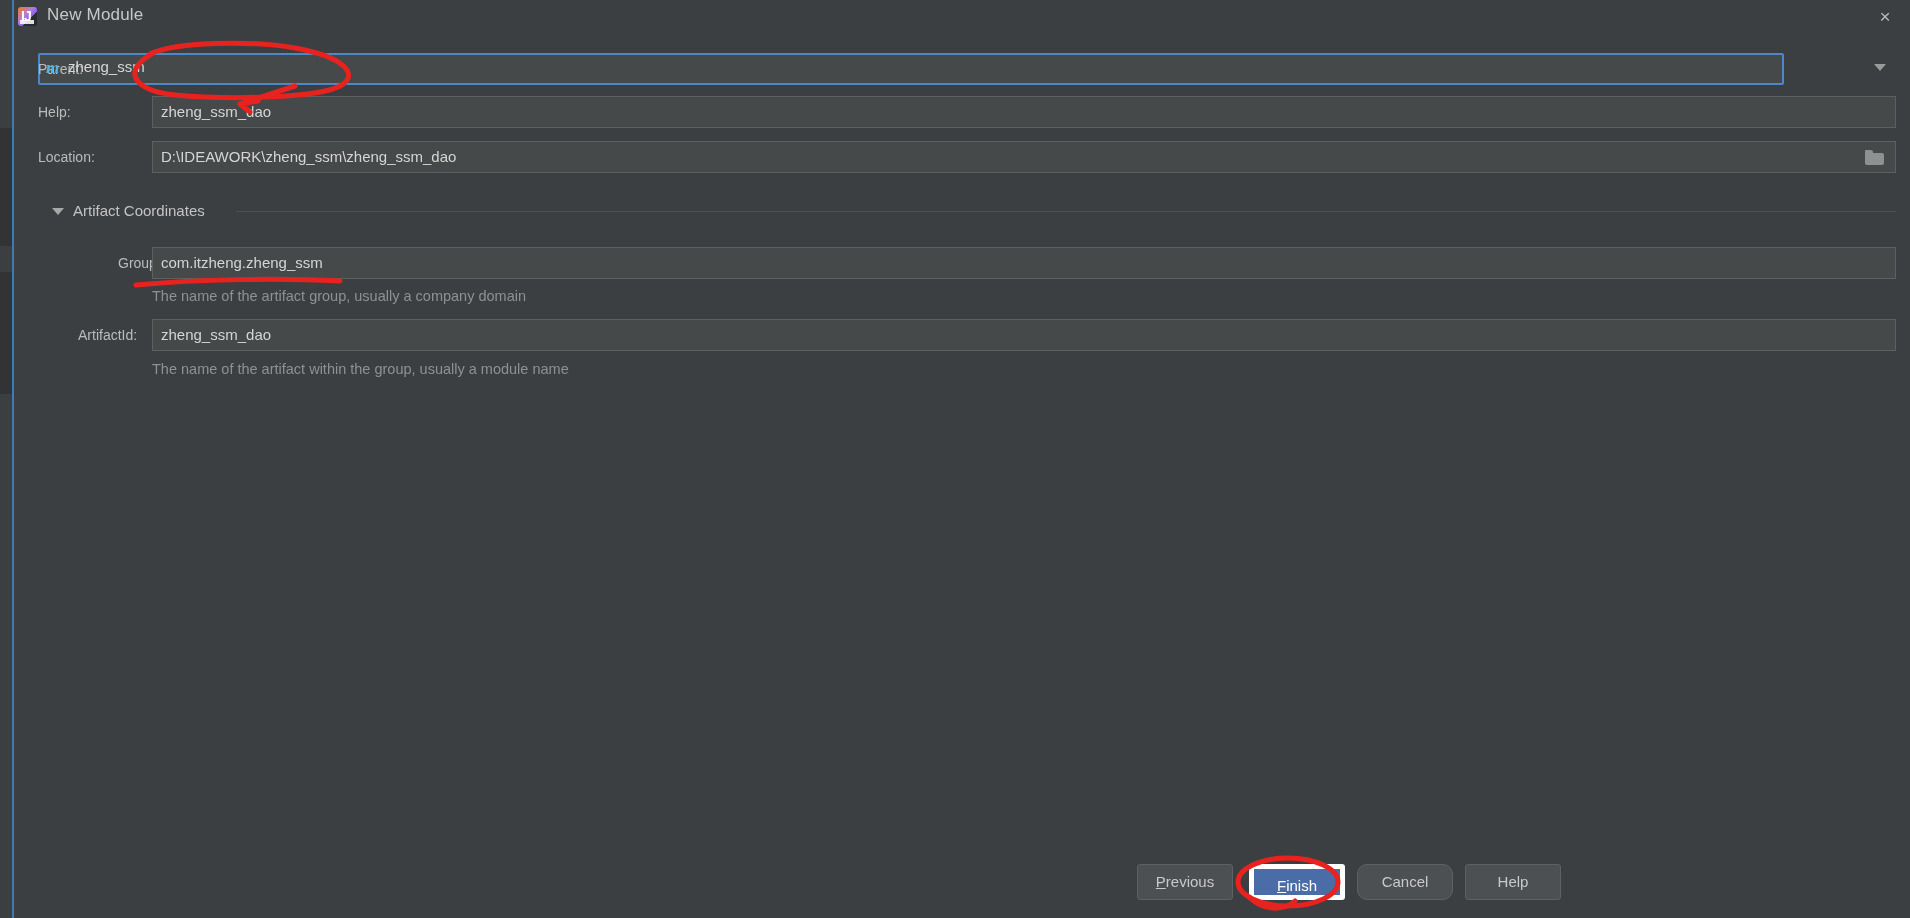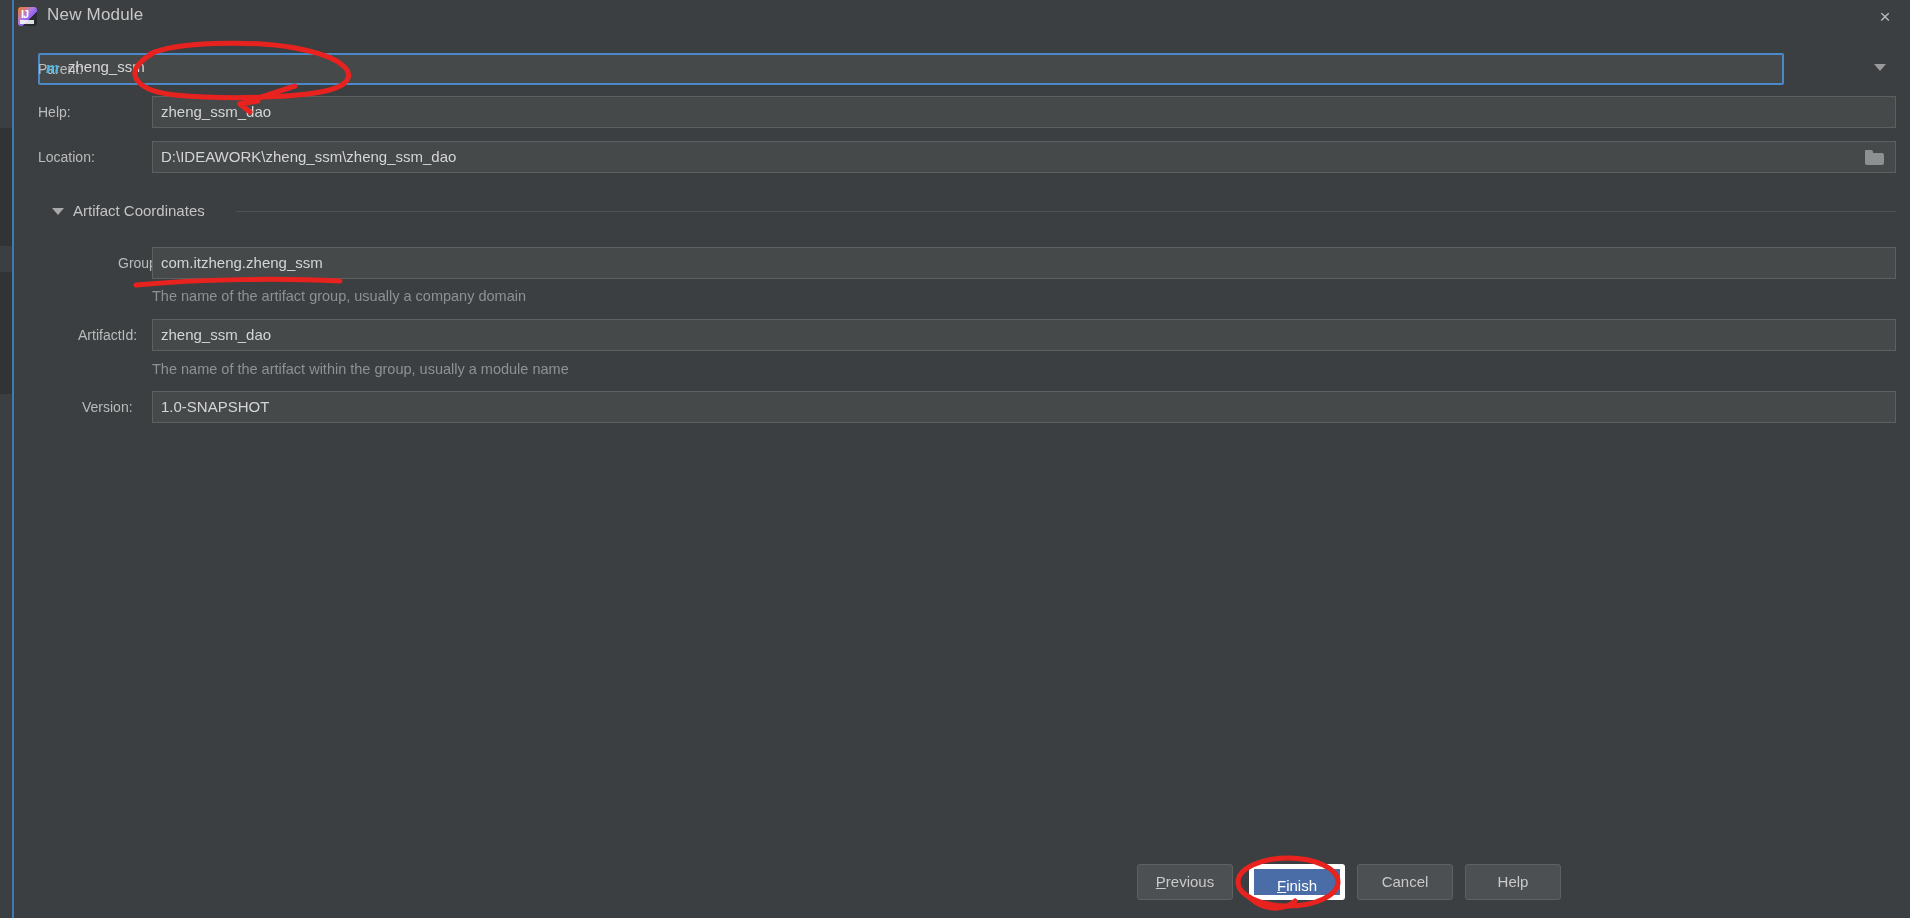"IJ" #app-icon .ij-letters { font-size: 11px -> 14px }
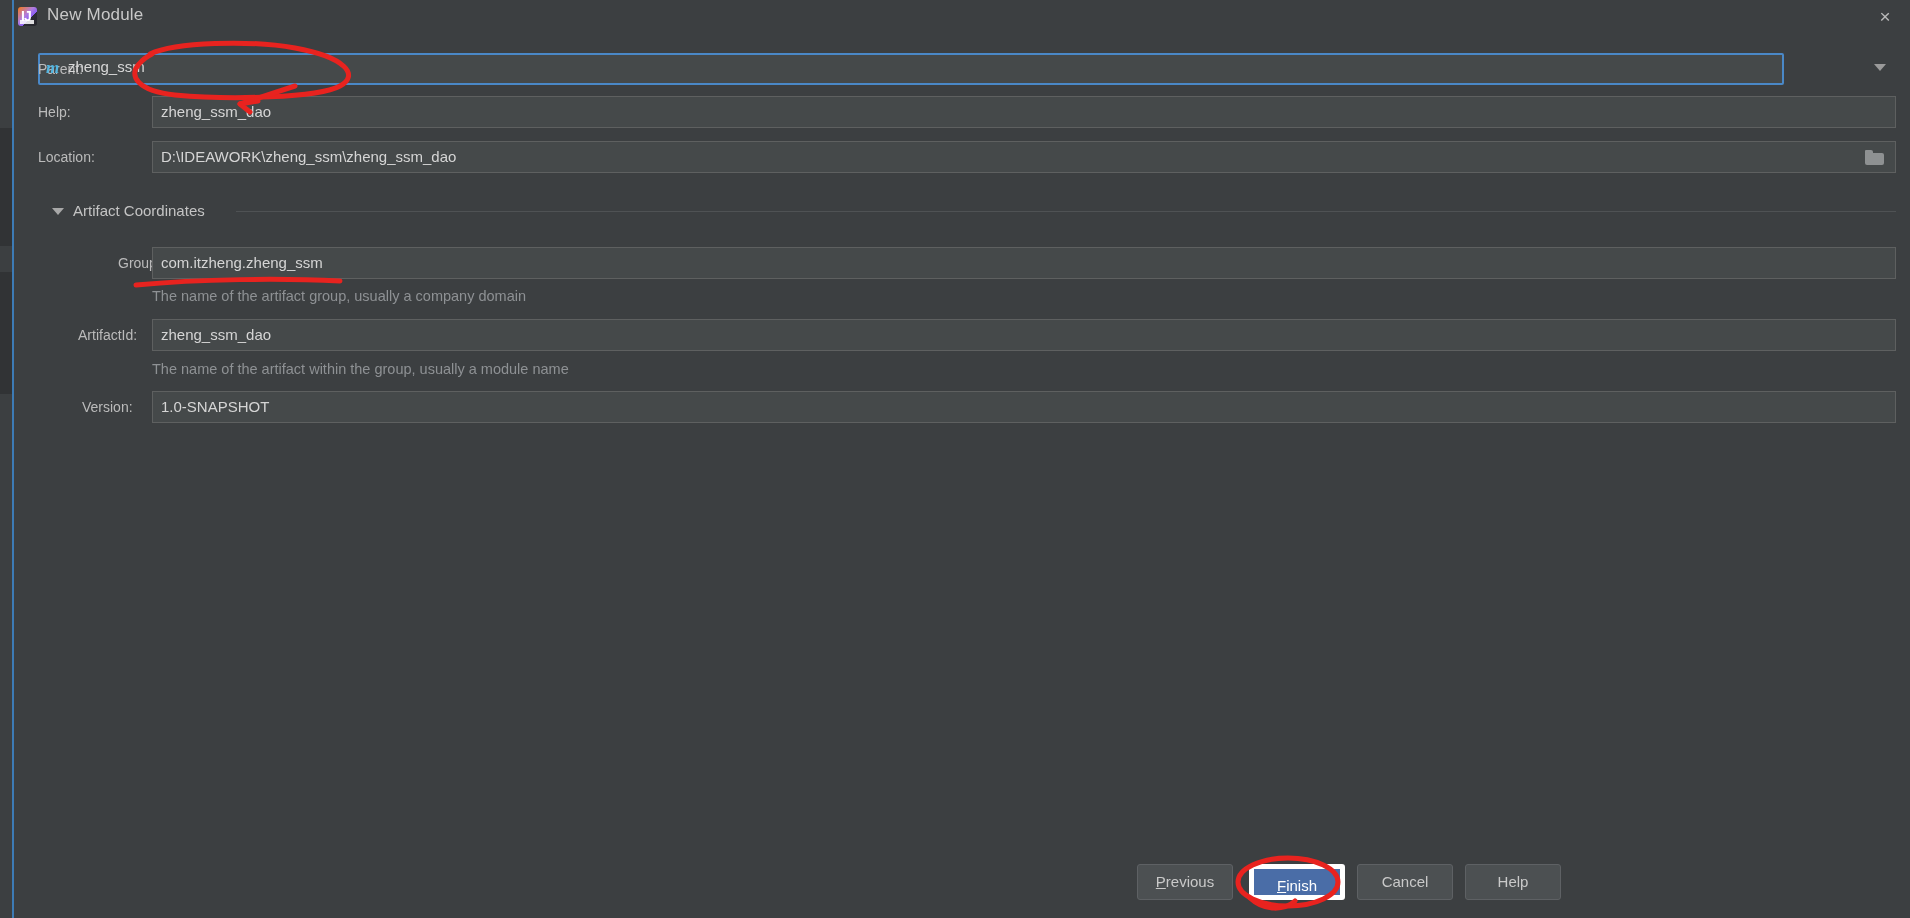"Version:" div.form-row { html: <div> <div>Version:</div> <div> <span>1.0-SNAPSHOT</span> </div> </div> -> none }
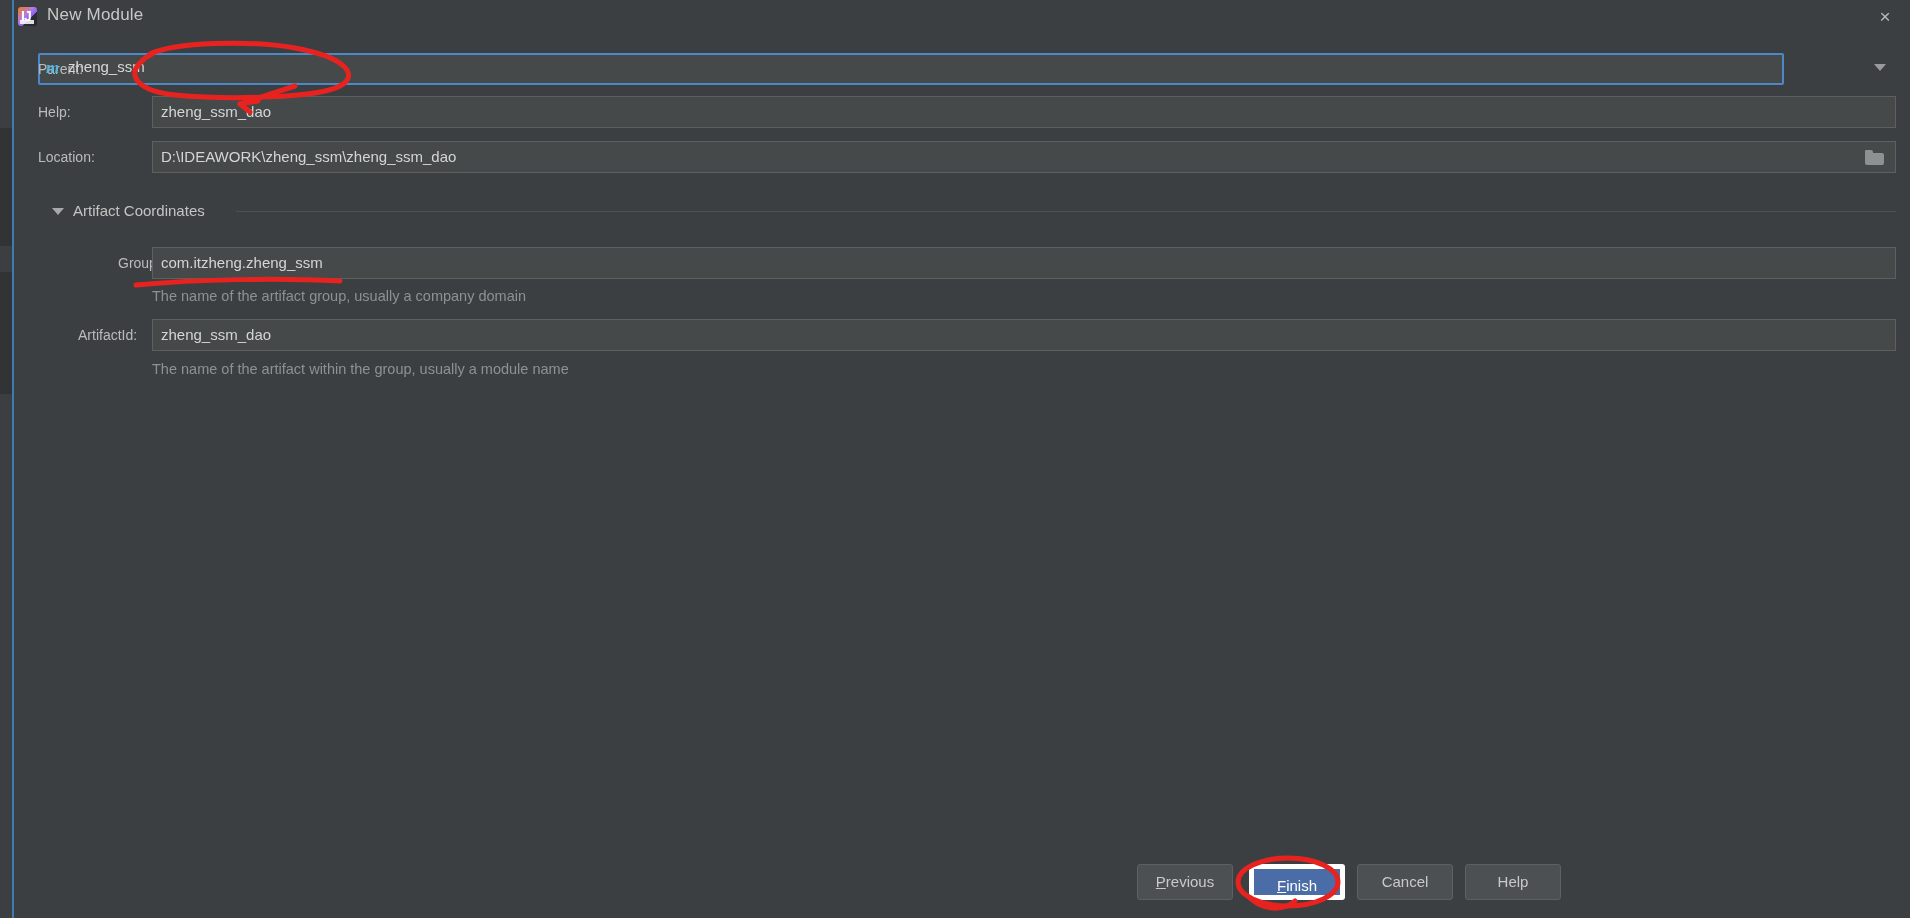"Cancel" #btn-cancel { border-radius: none -> 10px }
